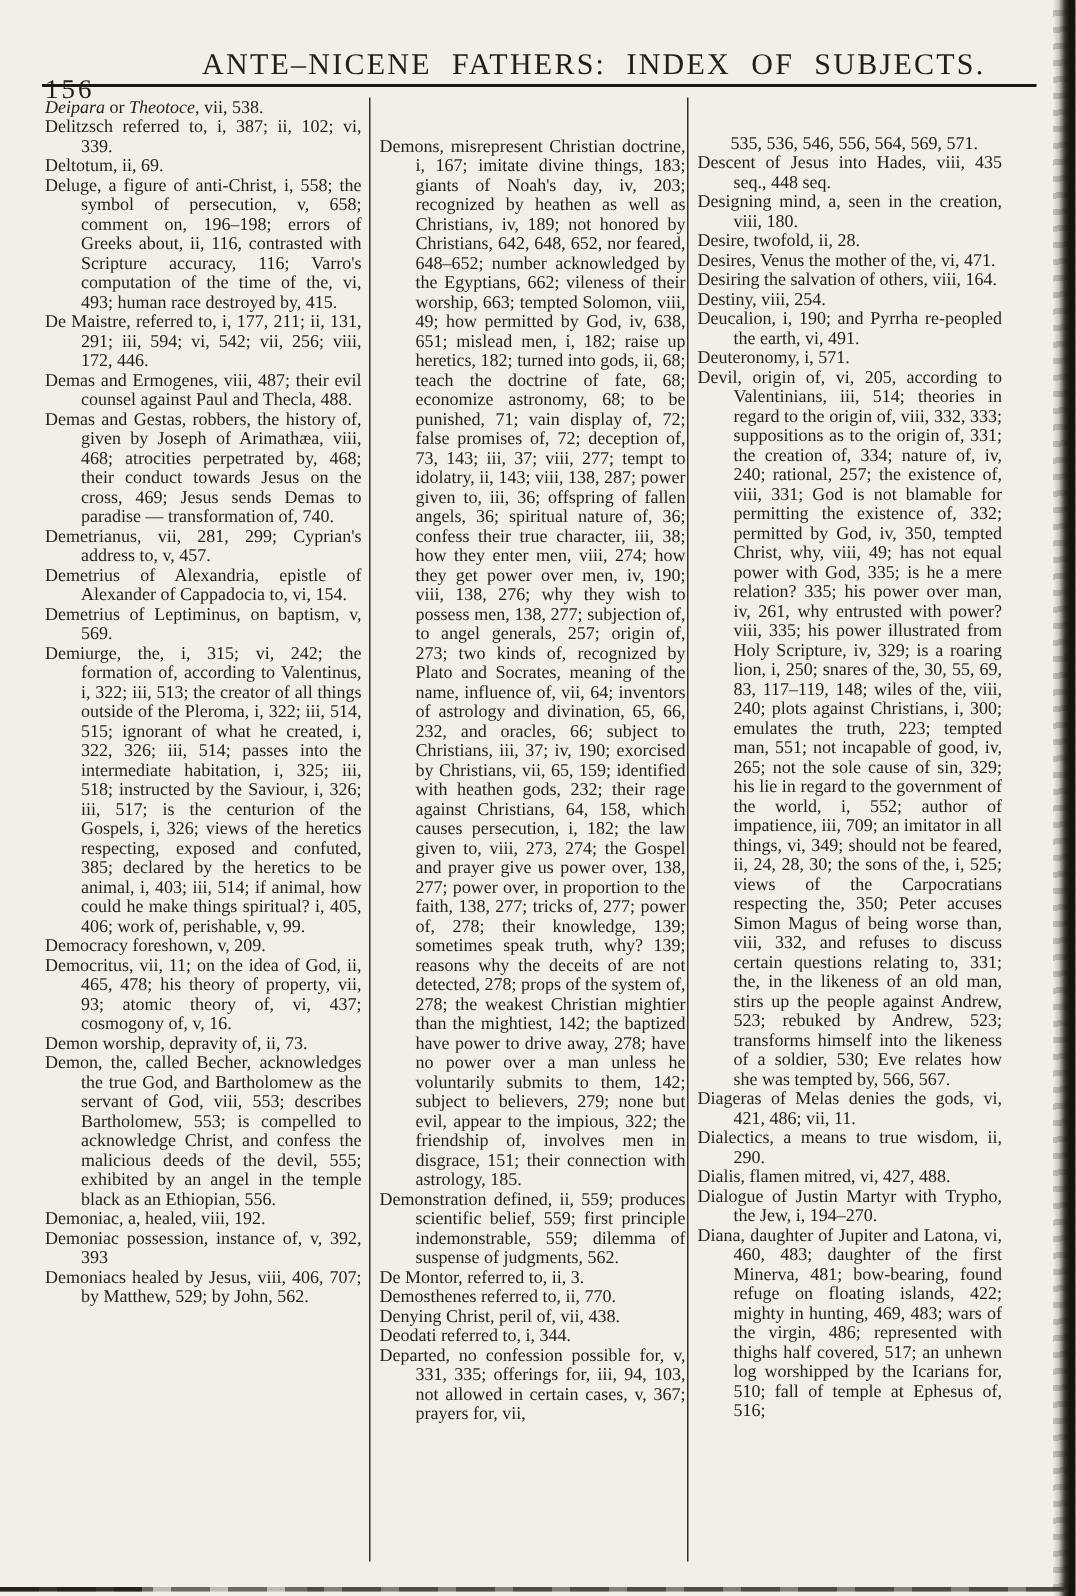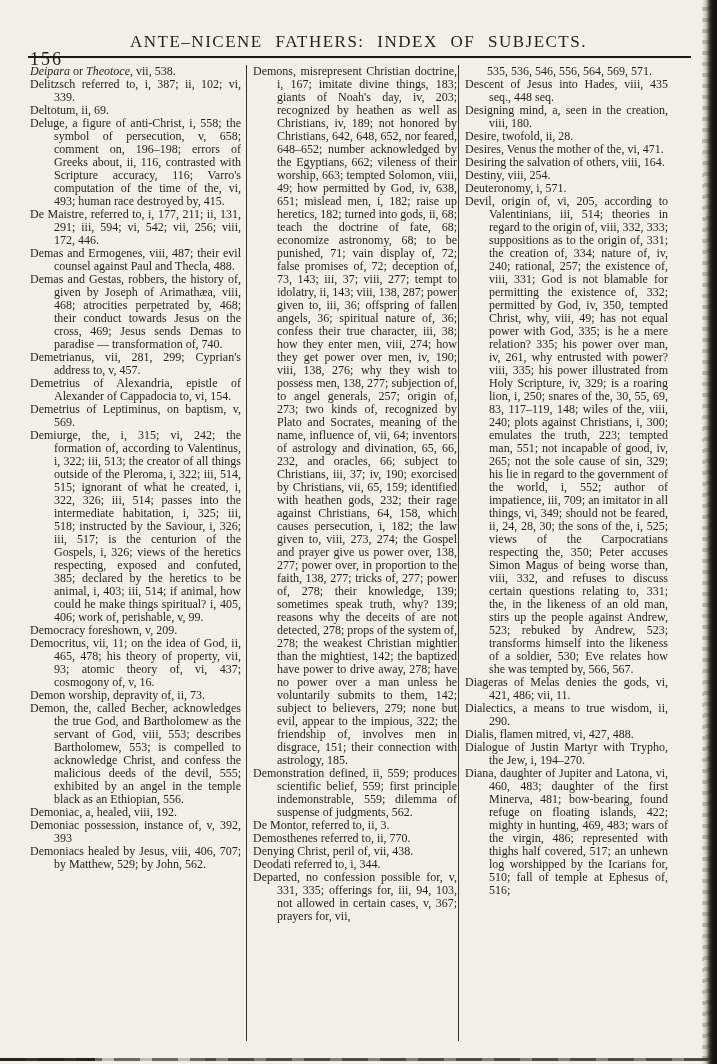"ANTE–NICENE FATHERS: INDEX OF SUBJECTS." .page-title { font-size: 17px -> 20px; text-align: center -> right }
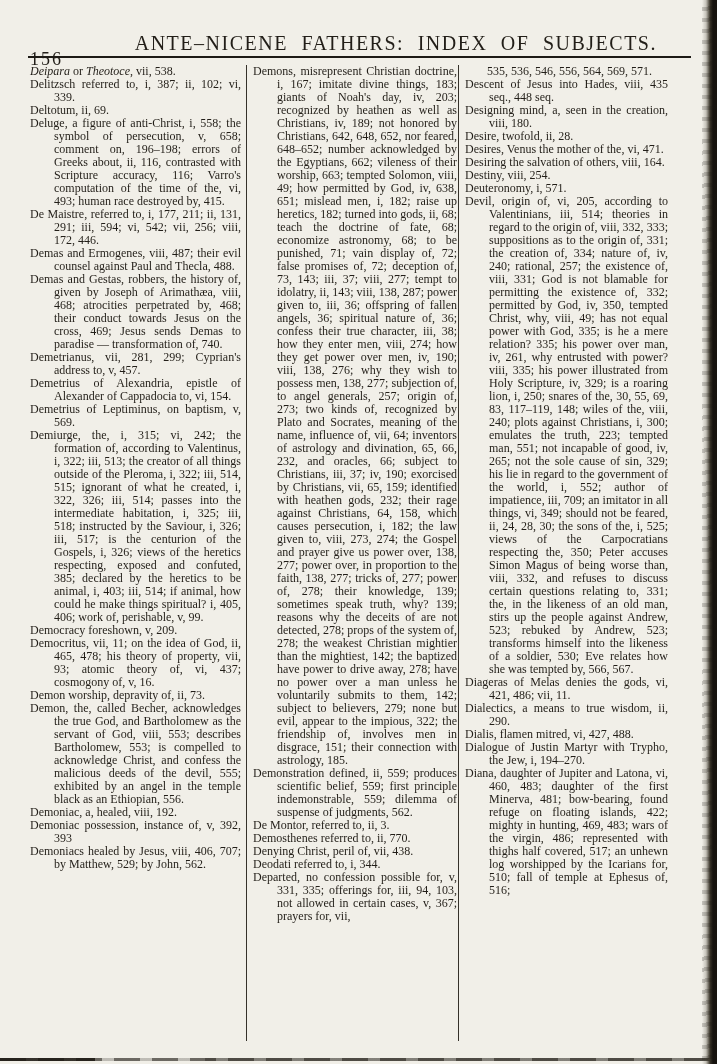"Demons, misrepresent Christian doctrine," .col-2 { margin-top: none -> 26px }
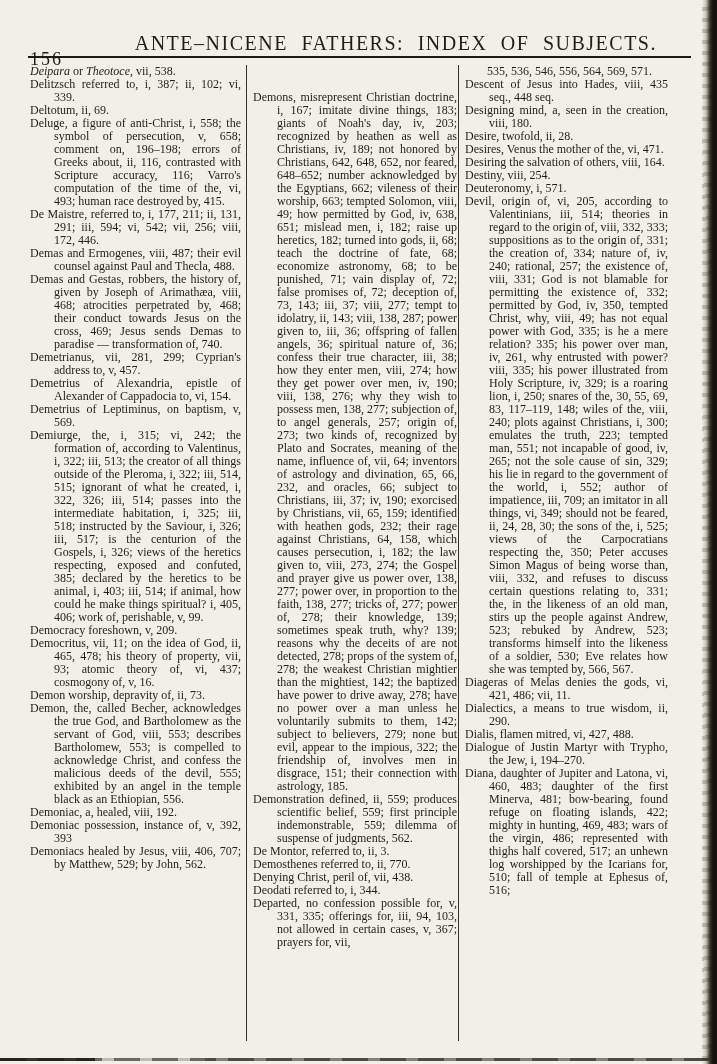"535, 536, 546, 556, 564," p.entry.runover { margin-top: none -> 24px }
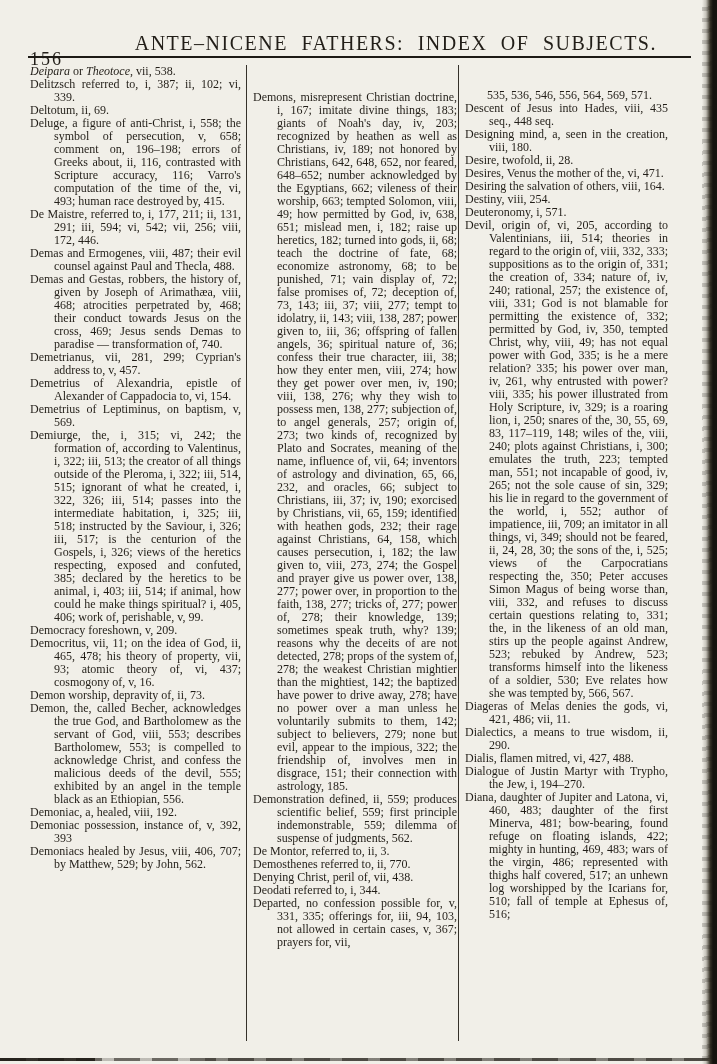"Deucalion, i, 190; and Pyrrha" p.entry { html: none -> <p>Deucalion, i, 190; and Pyrrha re-peopled the earth, vi, 491.</p> }
